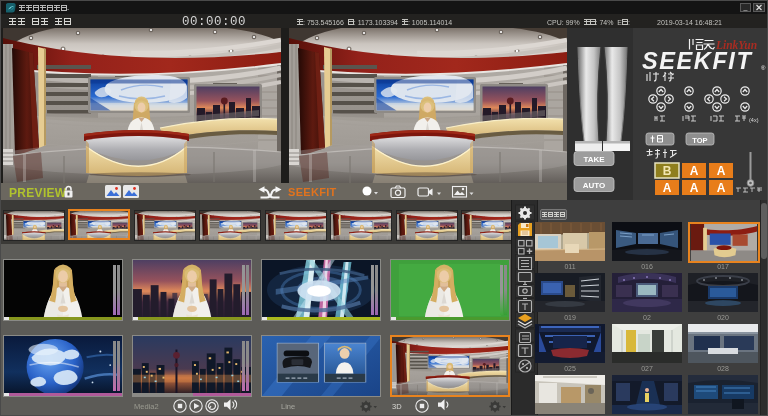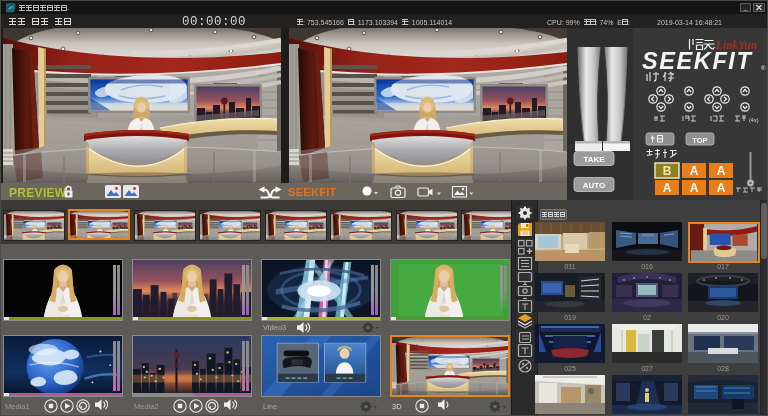"Video3" div.vlabel { html: <div> <span>Video3</span> <svg> <polygon></polygon> <path></path> </svg> <svg> <circle></circle> <g> <path></path> </g> <circle></circle> <path></path> </svg> </div> -> none }
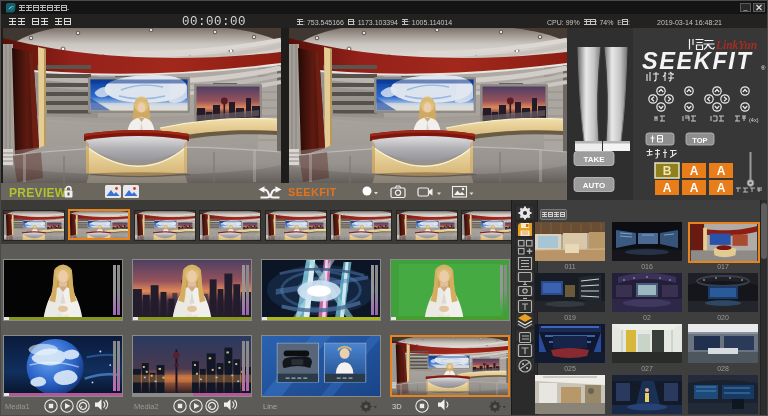"Media1" div.vlabel { html: <div> <span>Media1</span> <svg> <g> <circle></circle> <rect></rect> <circle></circle> <path></path> <circle></circle> <path></path> <path></path> </g> <polygon></polygon> <path></path> </svg> </div> -> none }
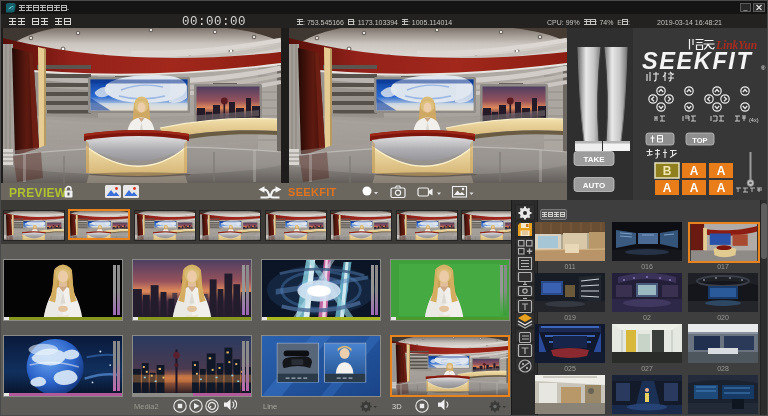"Line" span.abs { left: 2px -> 20px }
